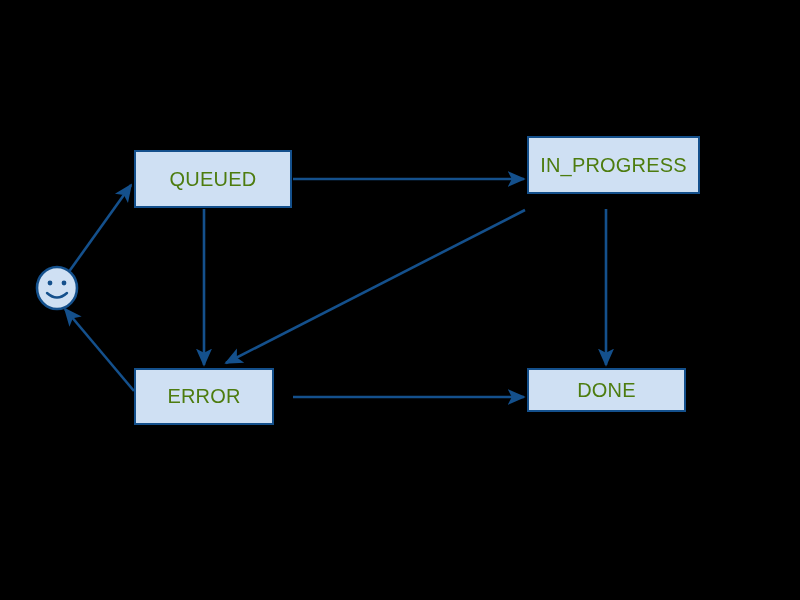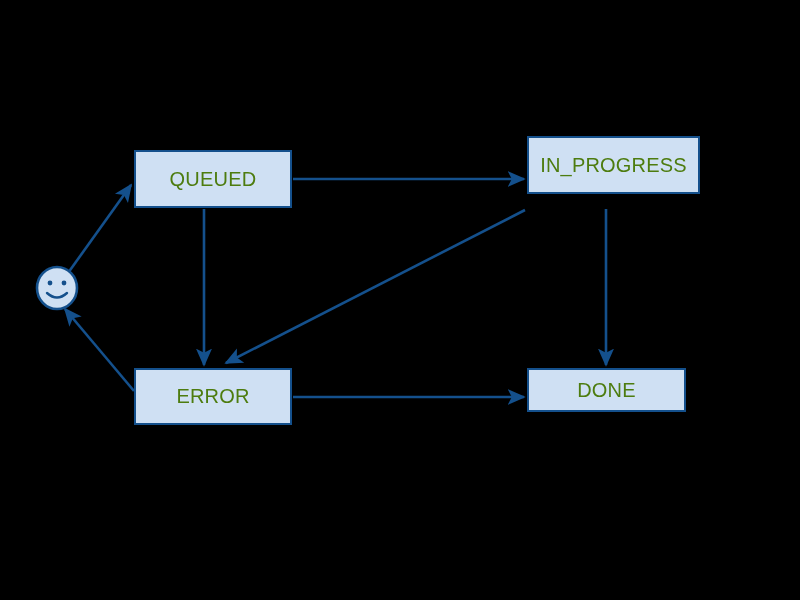"ERROR" div.node-box { width: 158px -> 140px }
